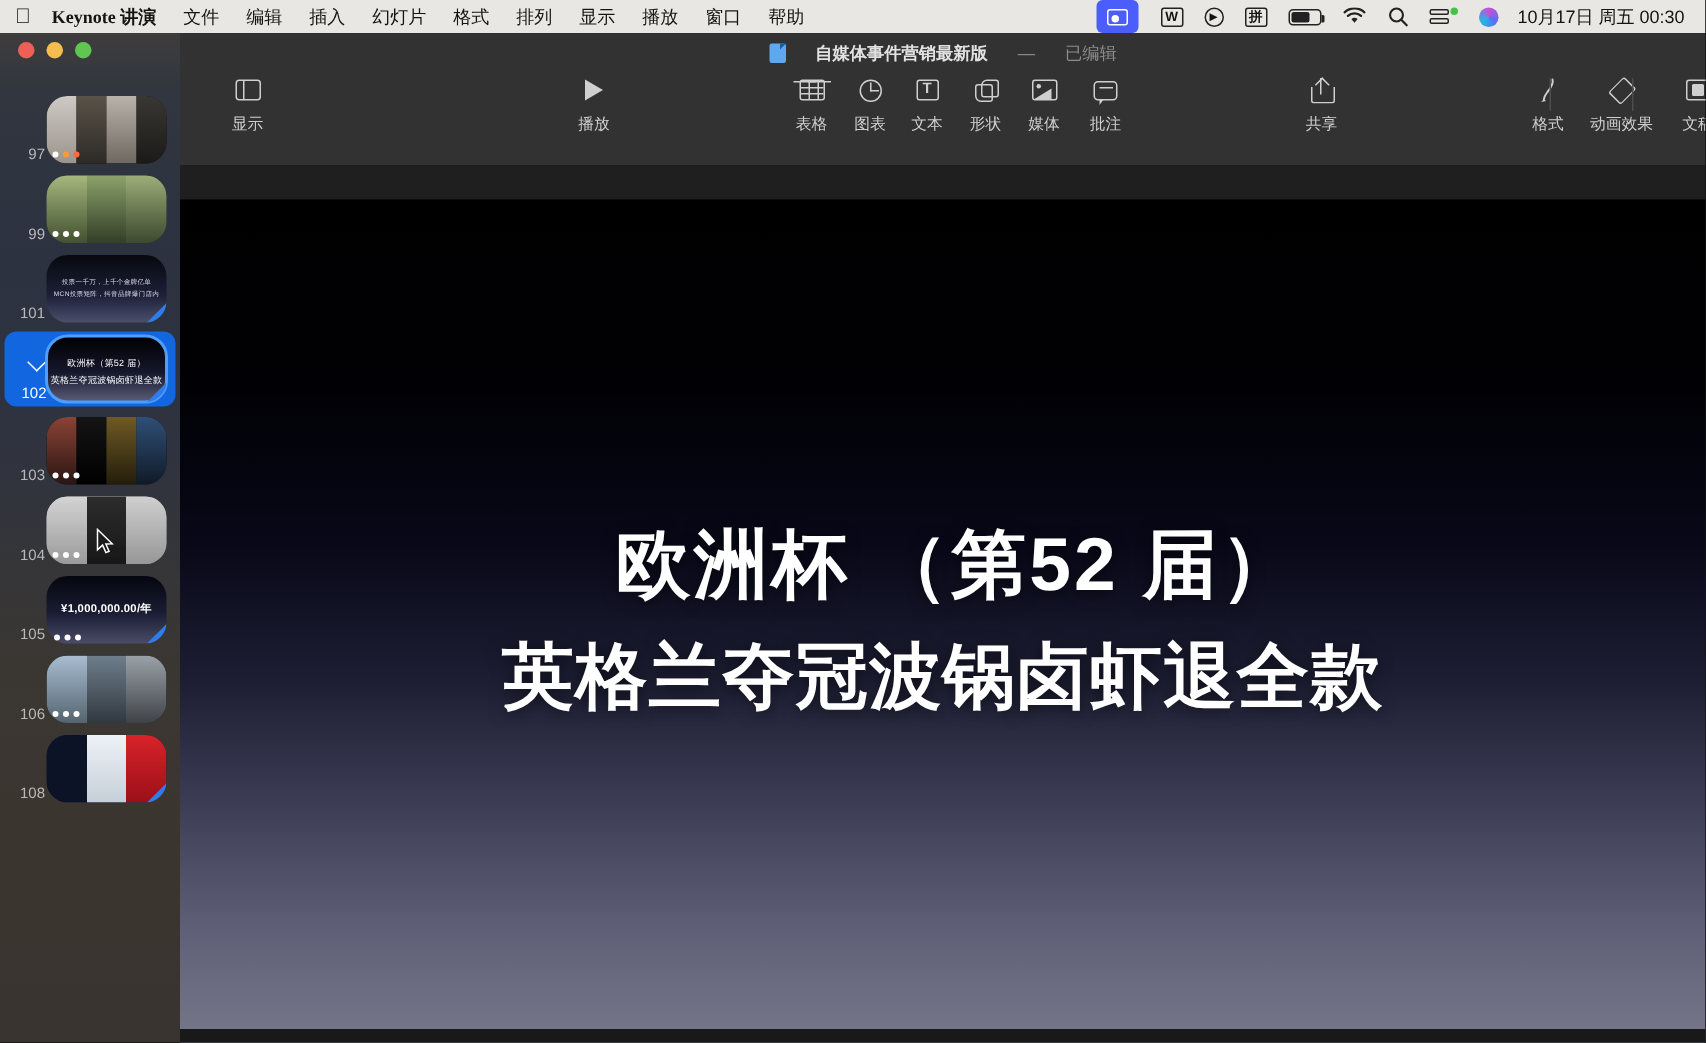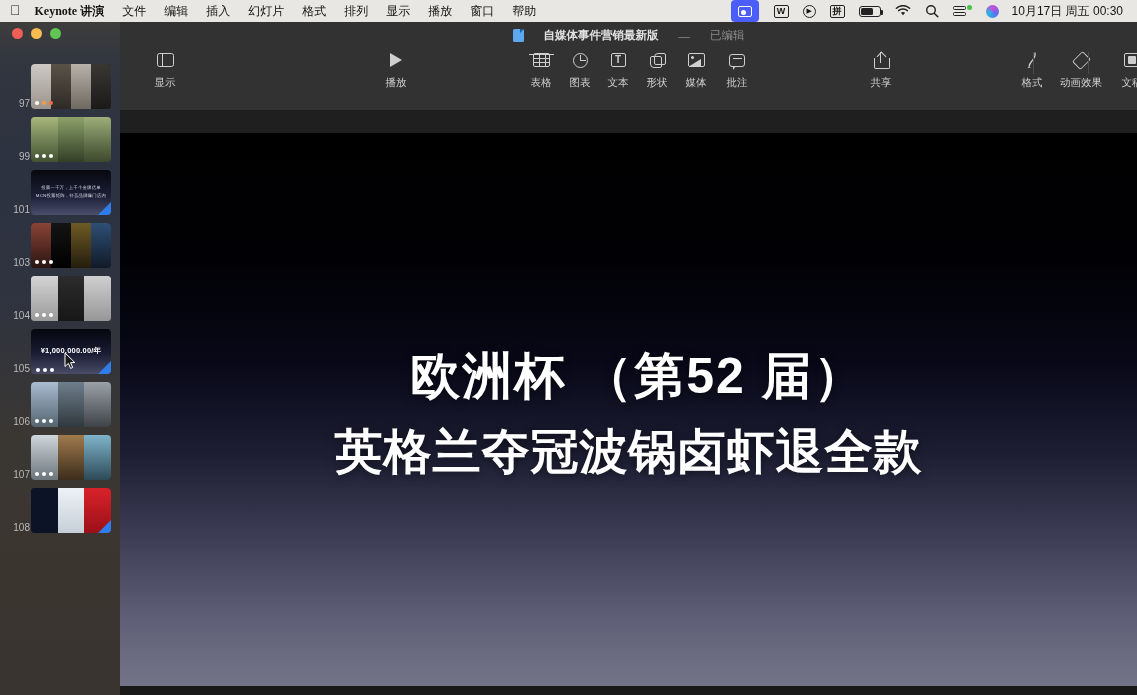"102" div.thumb-row { html: none -> <div> <span>102</span> <span></span> <div> <div>欧洲杯（第52 届）<br>英格兰夺冠波锅卤虾退全款</div> <div></div> </div> </div> }
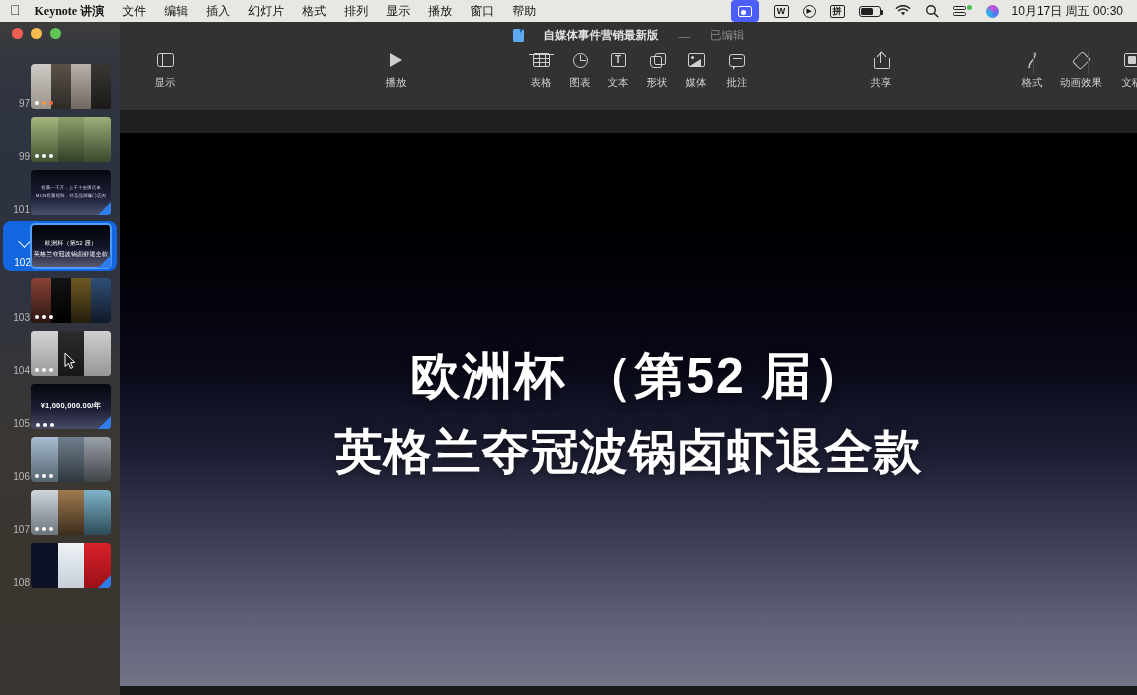"¥1,000,000.00/年" .thumb-img { border-radius: 4px -> 14px }
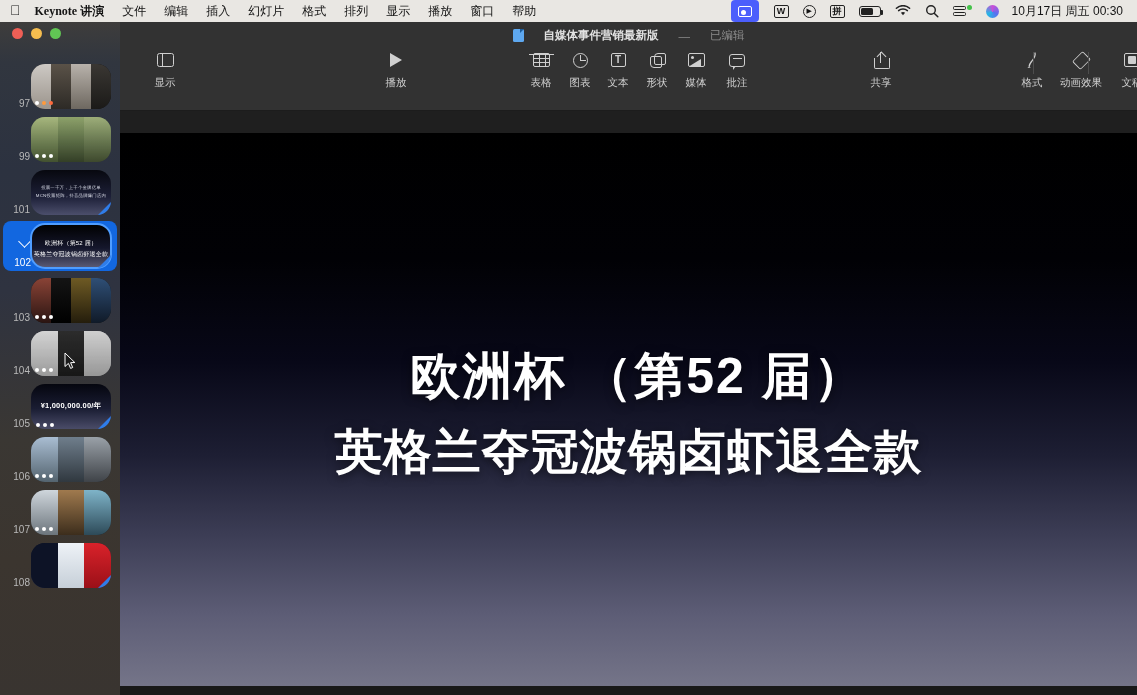"107" div.thumb-row { html: <div> <span>107</span> <div> <div> <div></div> <div></div> <div></div> </div> <div> <i></i> <i></i> <i></i> </div> </div> </div> -> none }
